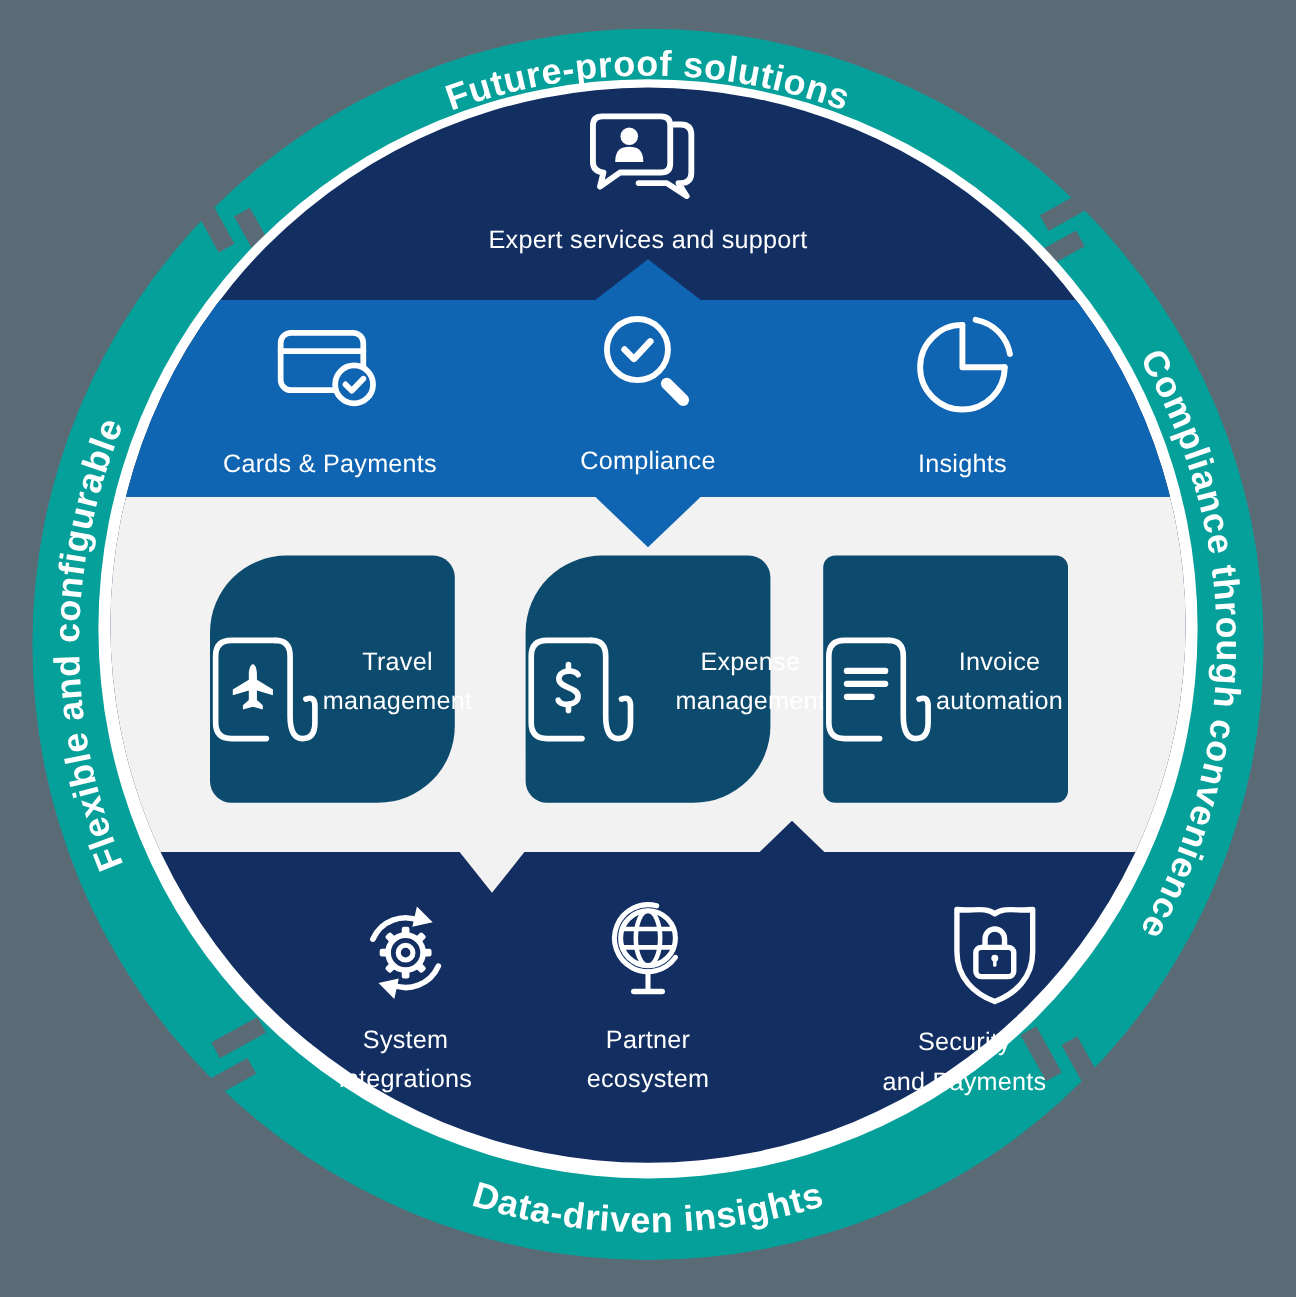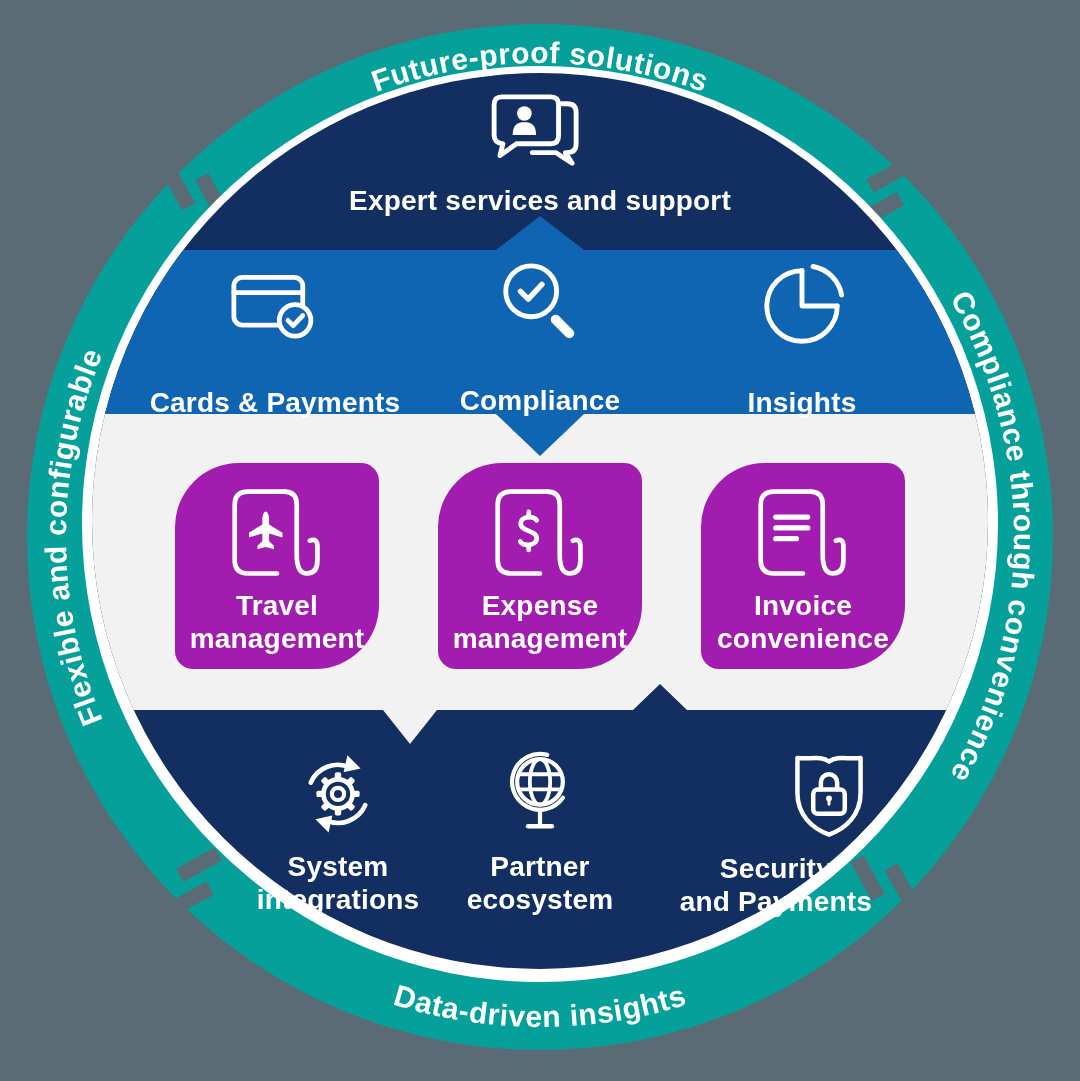"Expert services and support" .label { font-size: 28px -> 21px; font-weight: bold -> normal }
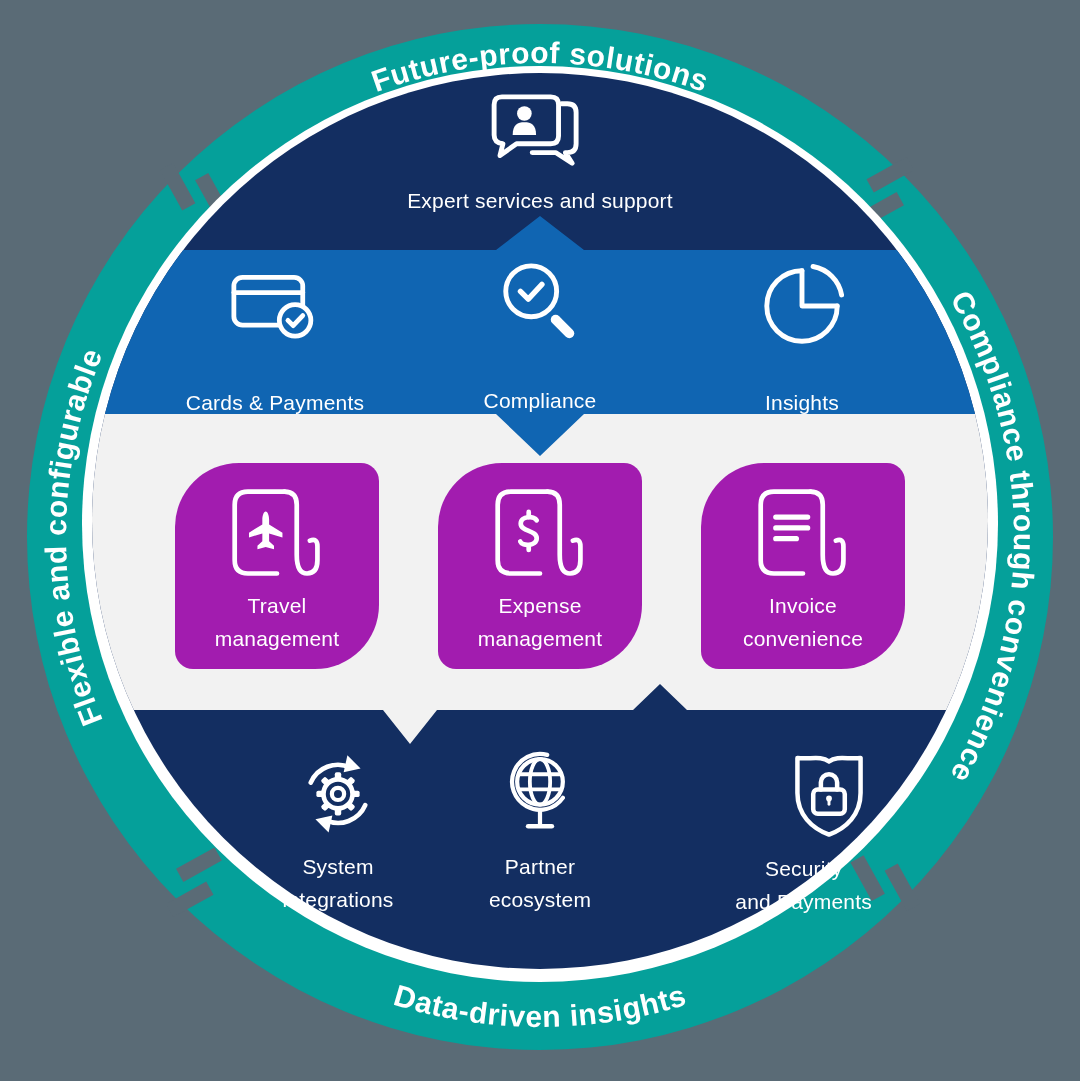"Cards & Payments" .band-item .label { margin-top: 32px -> 16px }
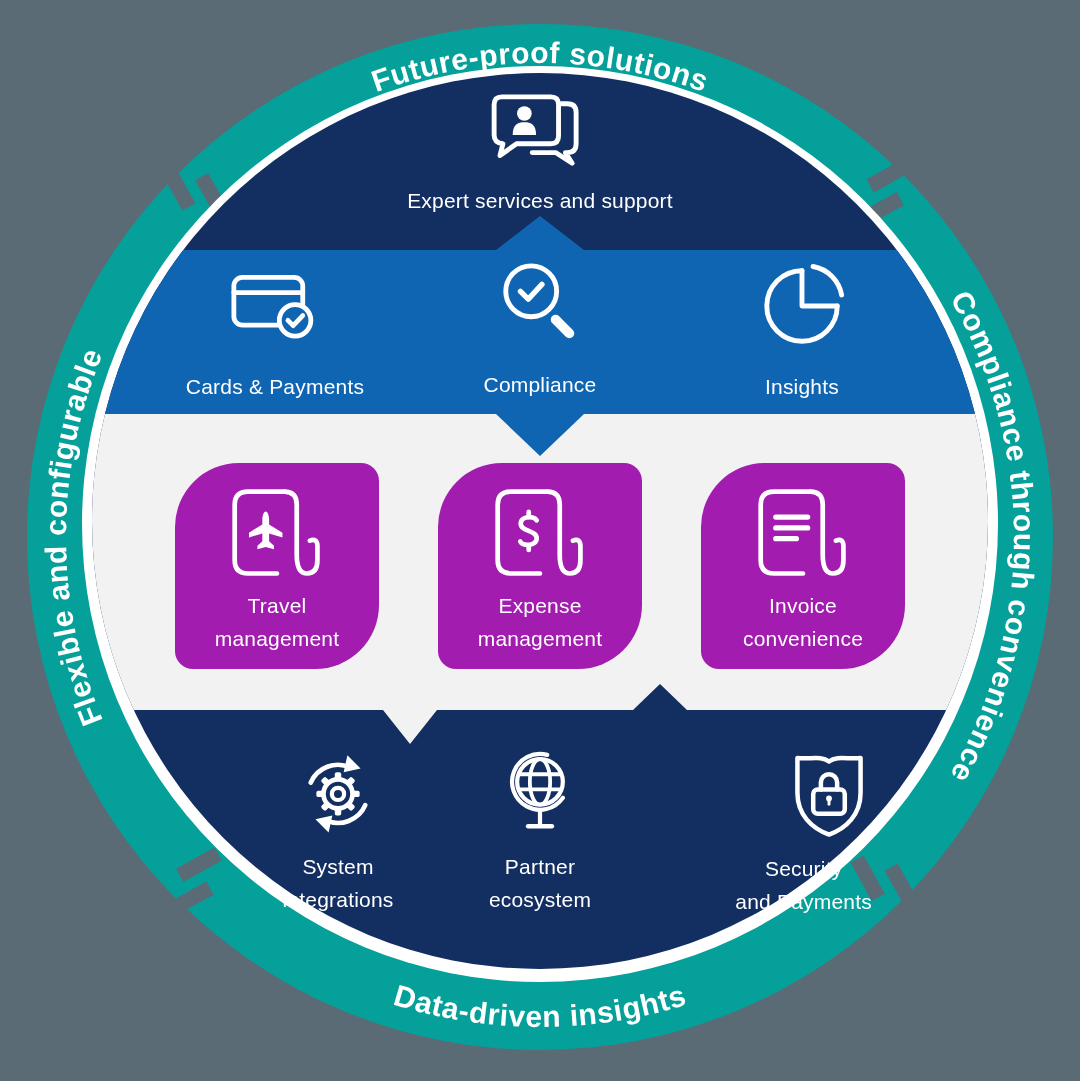"Travel" .tile { background: #a21caf -> #0c4a6e; flex-direction: column -> row }
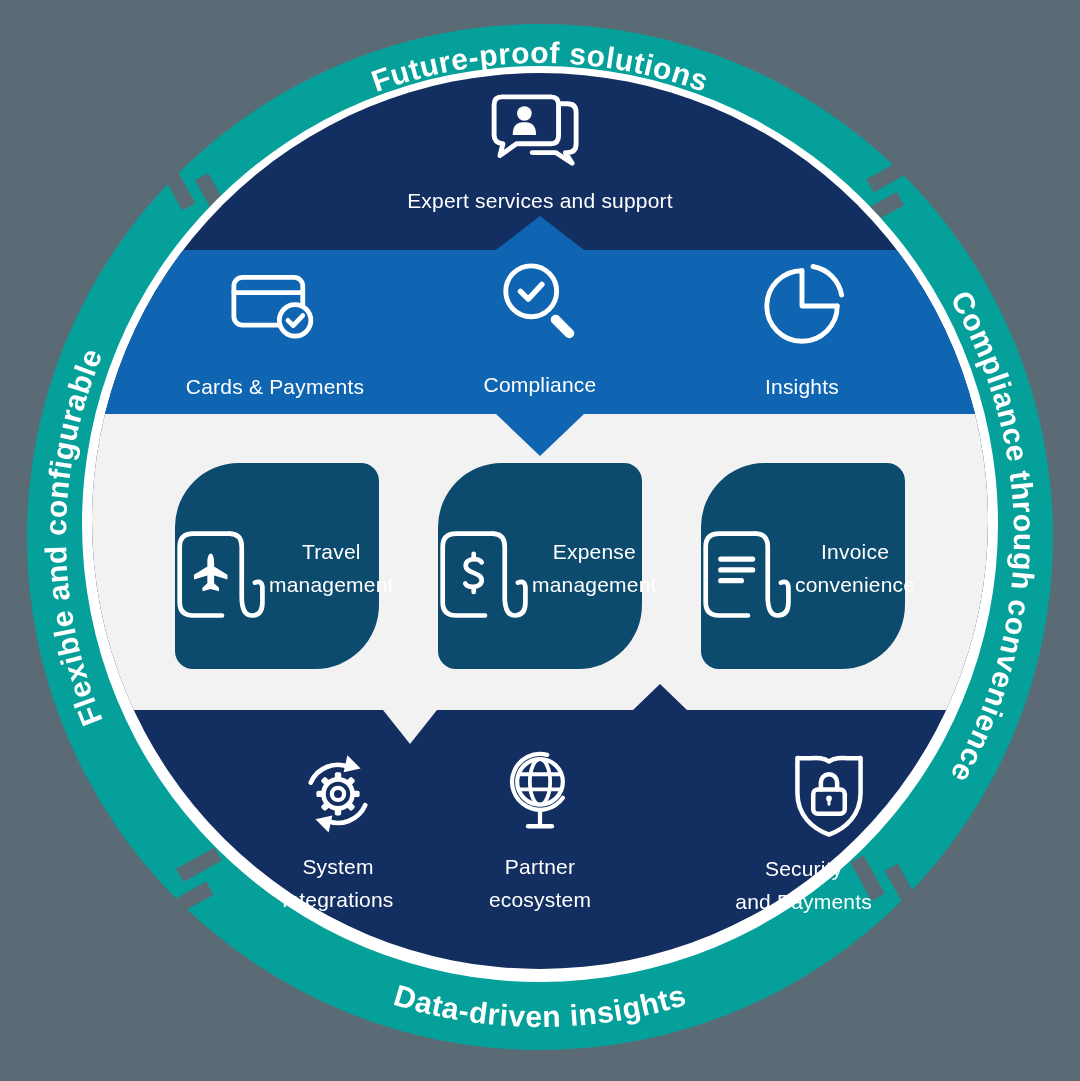"Expense" div.tile { gap: none -> 31px }
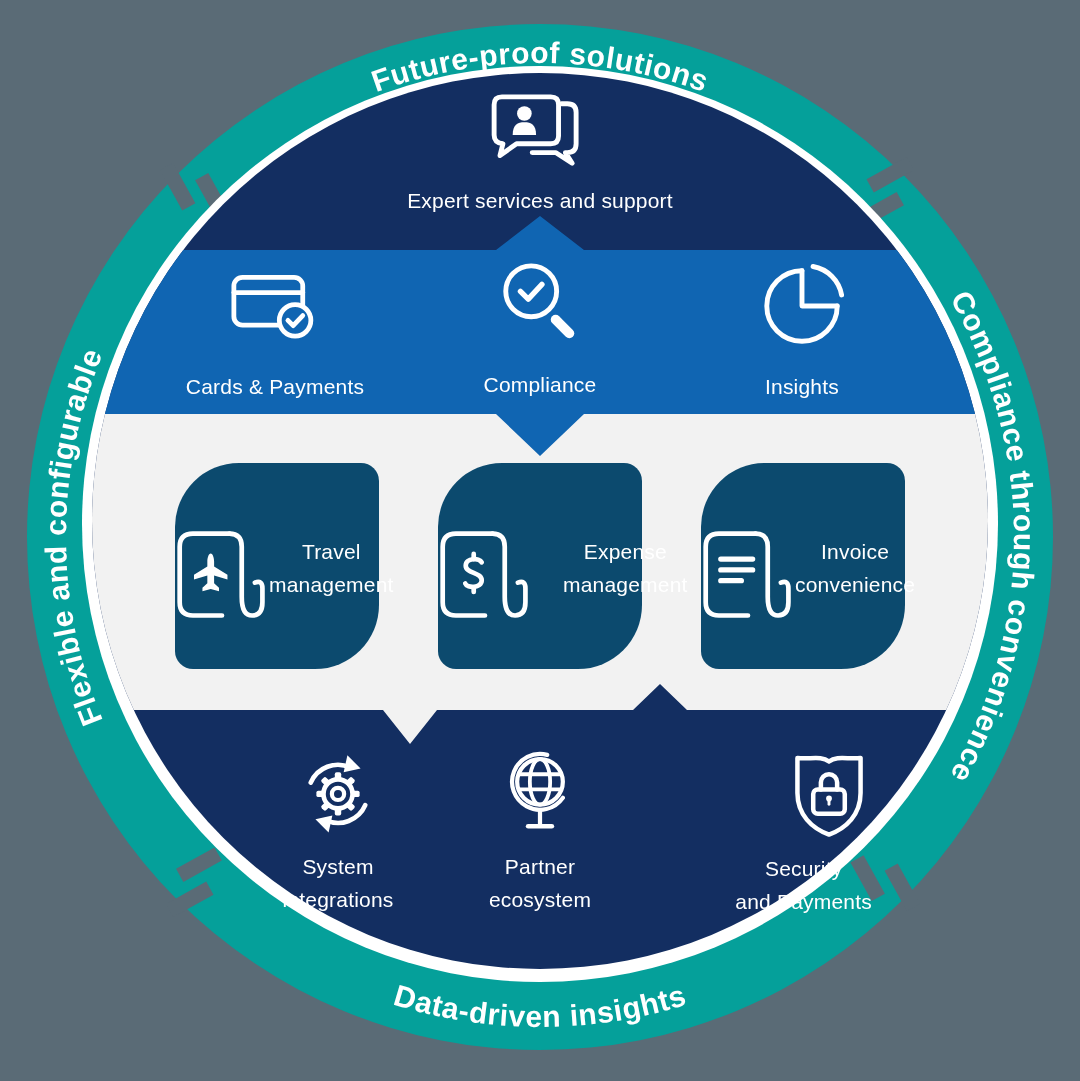"Invoice" div.tile { border-radius: none -> 10px; left: 701px -> 686px }
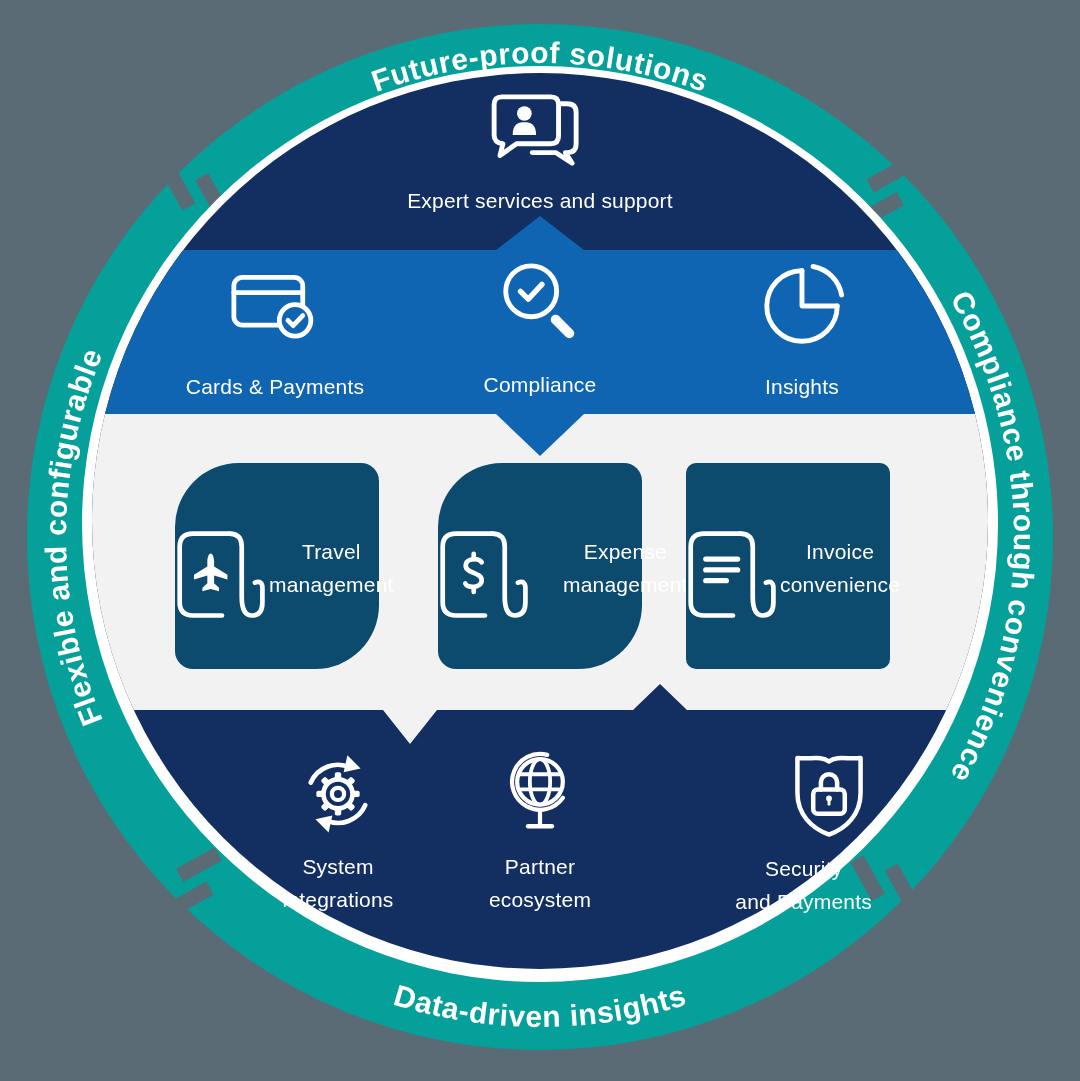"convenience" div { text: convenience -> automation }
